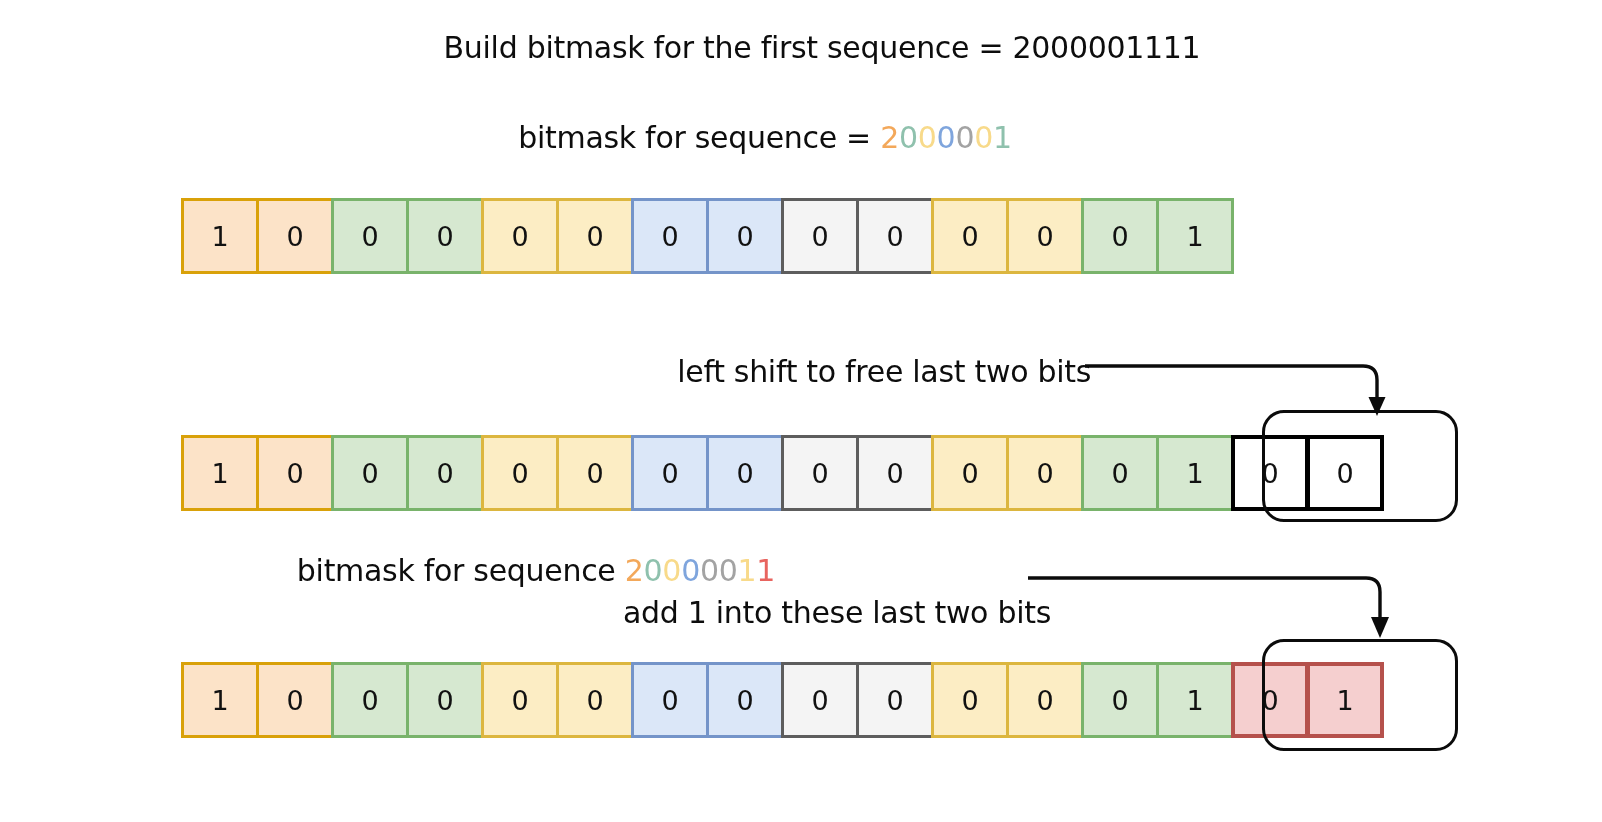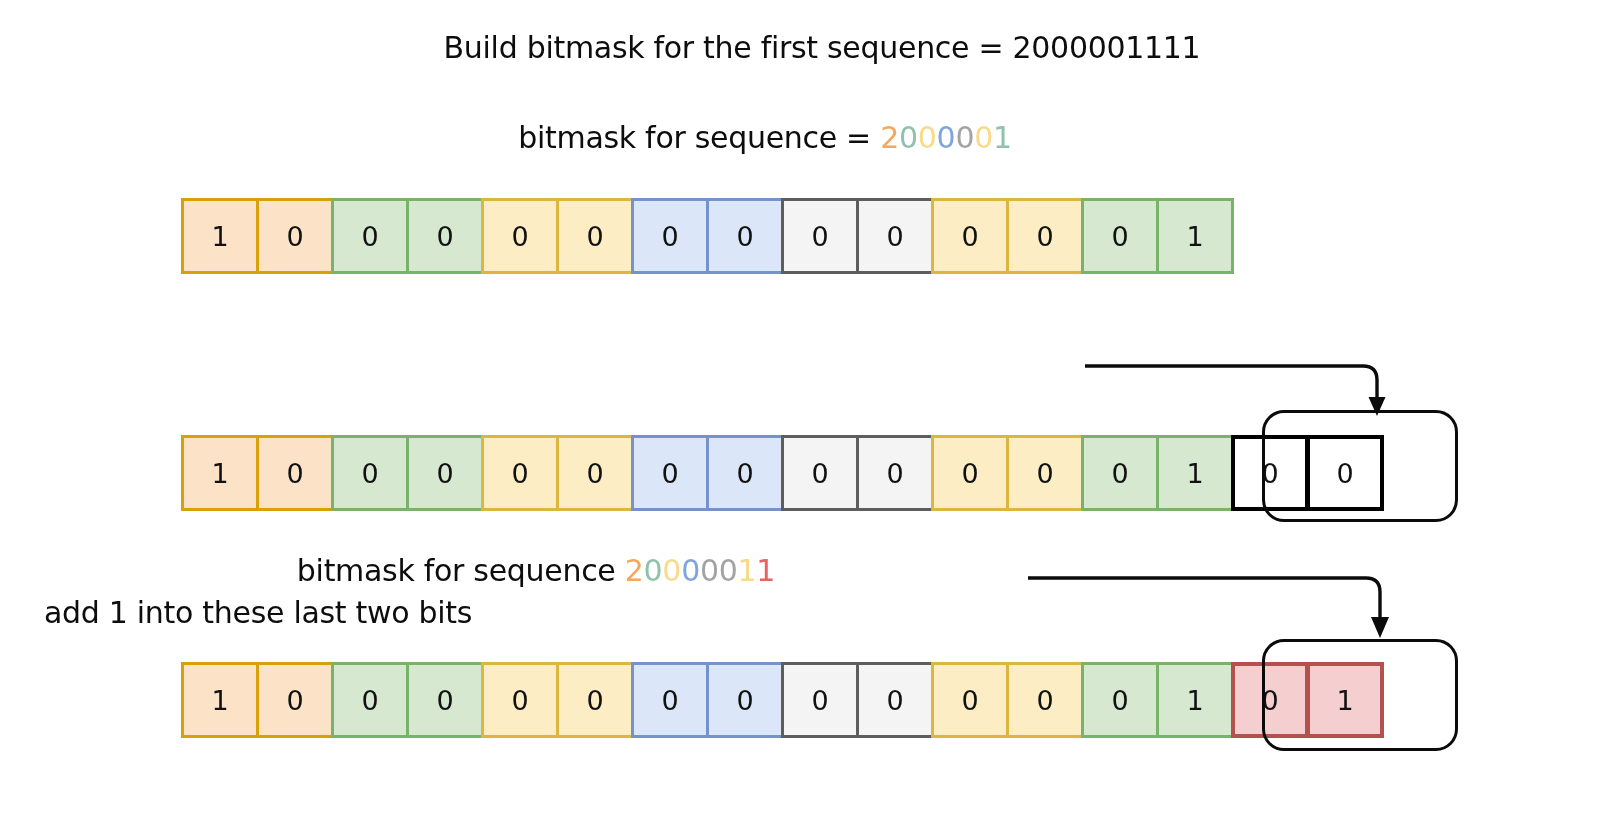"left shift to free last" div.caption { html: none -> <div>left shift to free last two bits</div> }
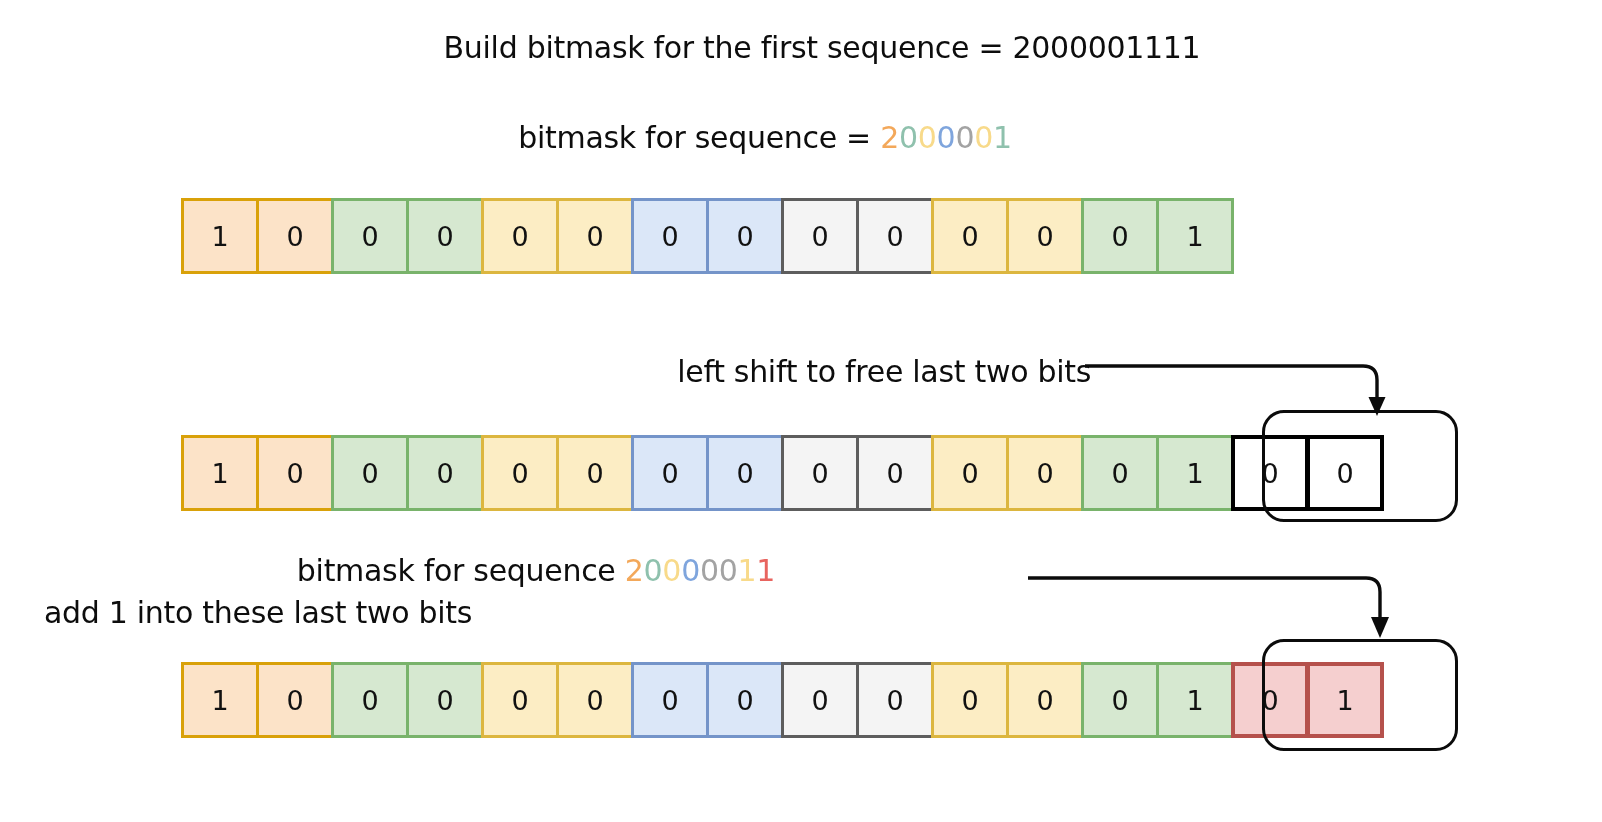"add 1 into these last" #add-line { margin-left: 23px -> none; text-align: left -> right }
